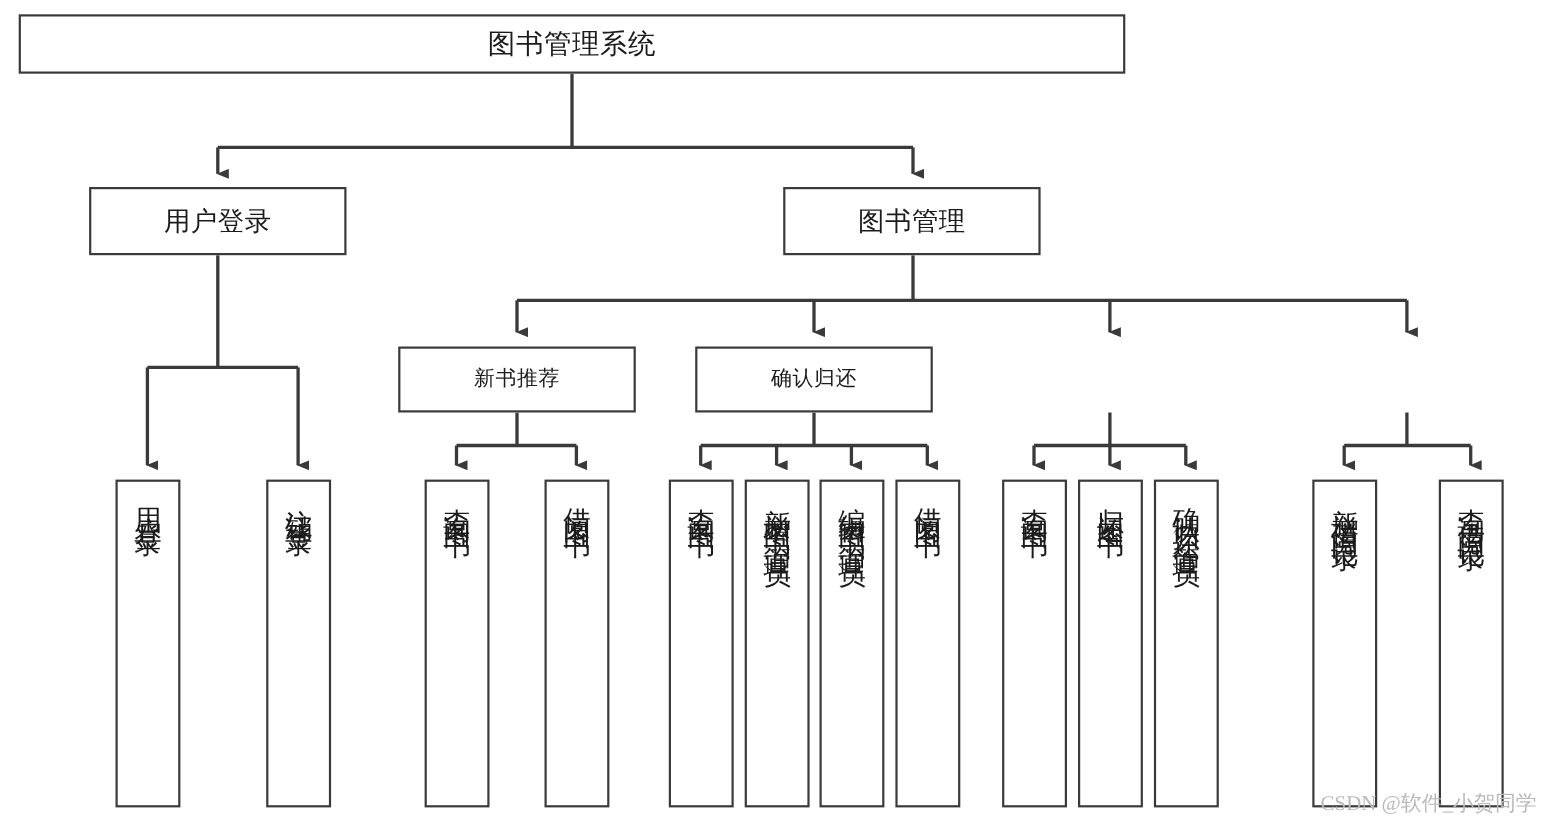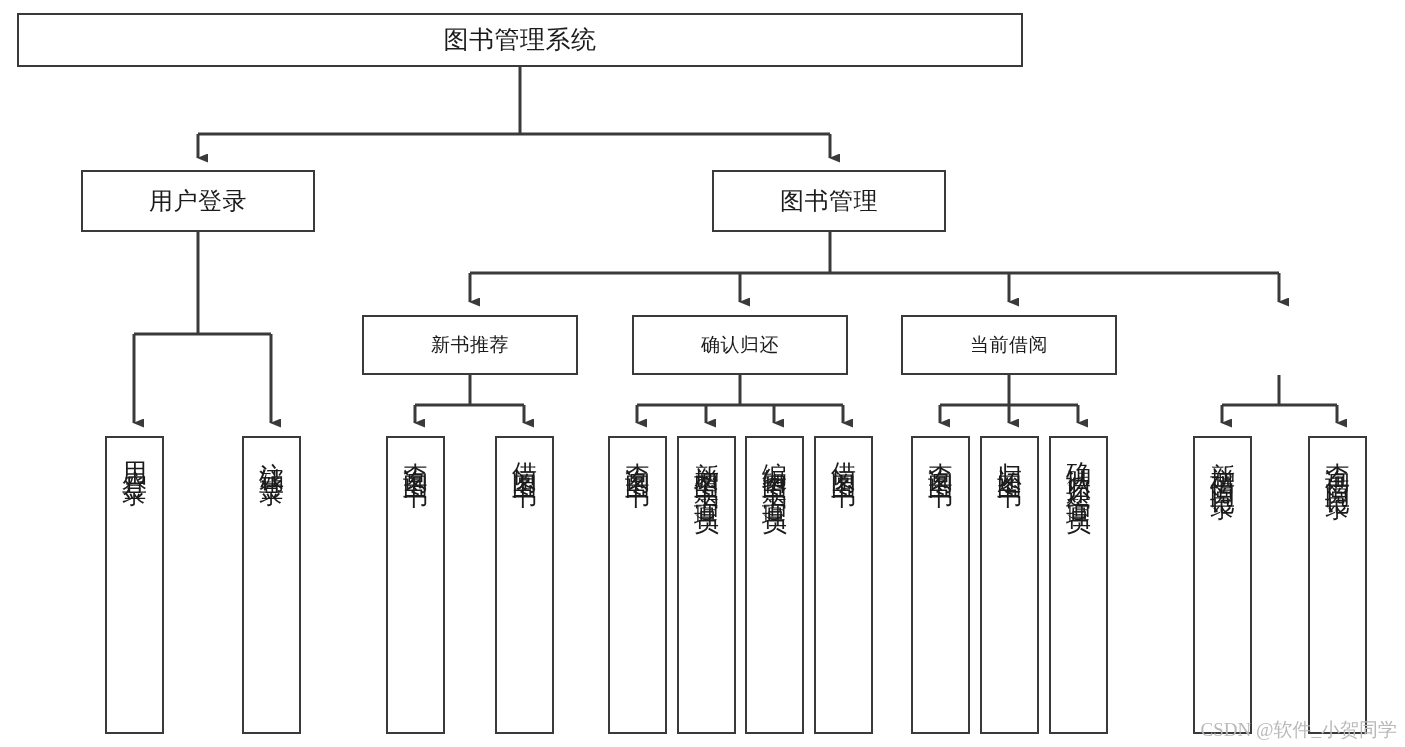"当前借阅" div.node-box { html: <div> <span>当前借阅</span> </div> -> none }
